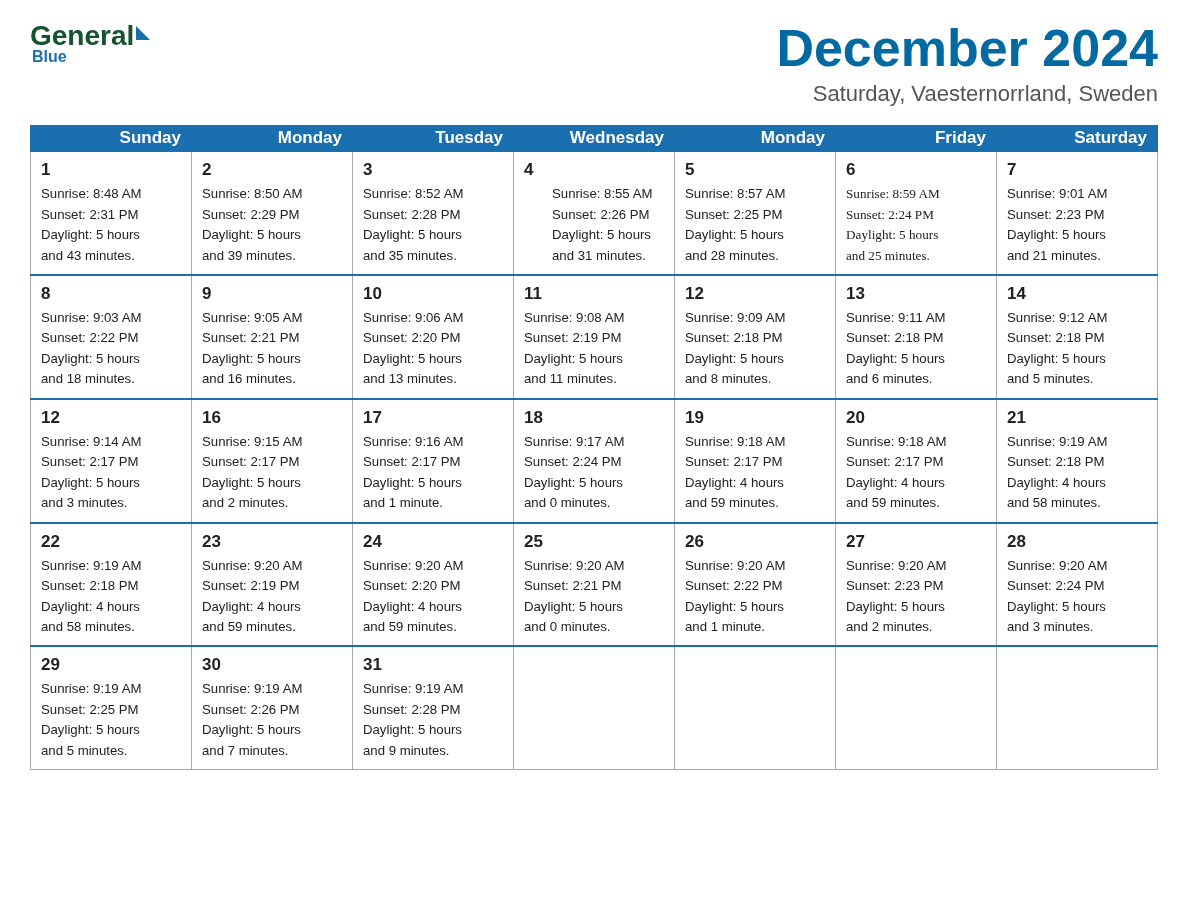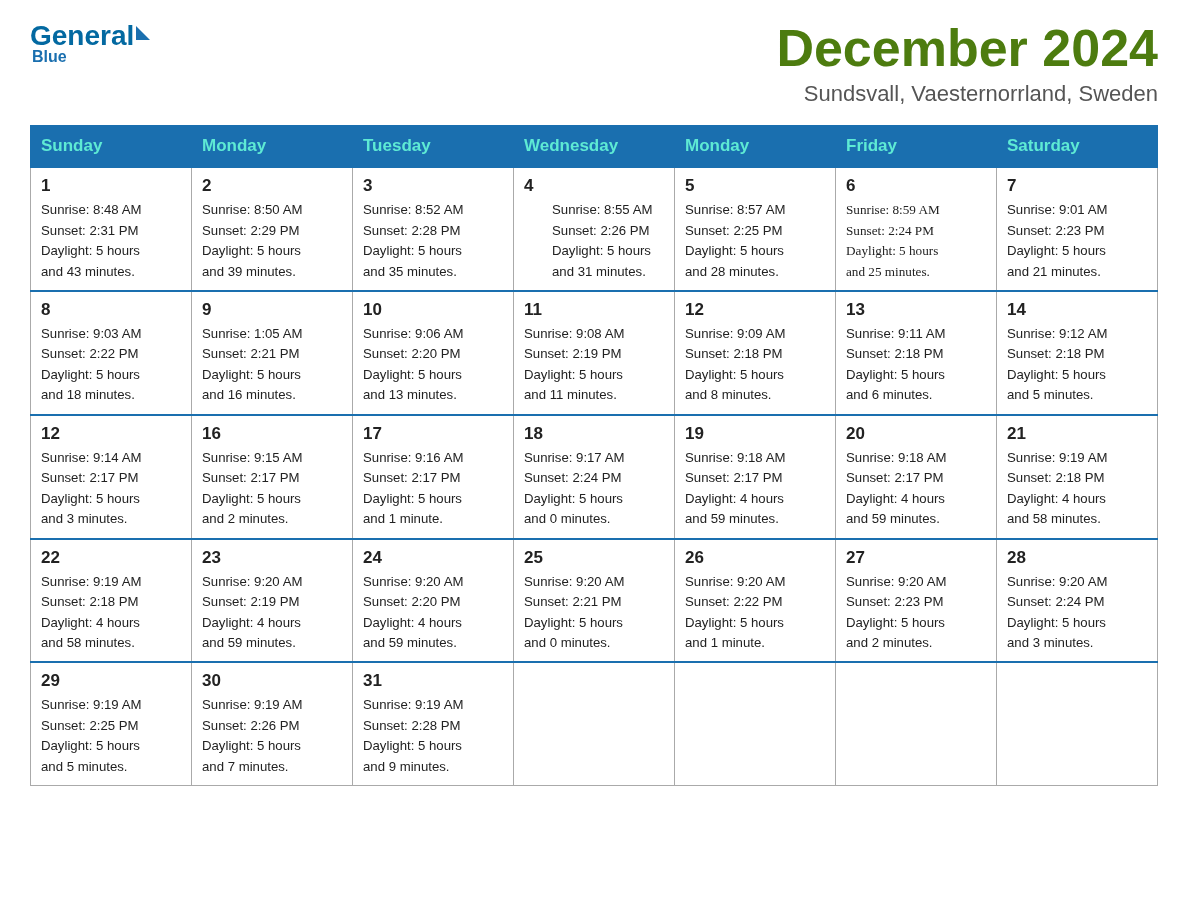"General" .logo-general { color: #0369a1 -> #14532d }
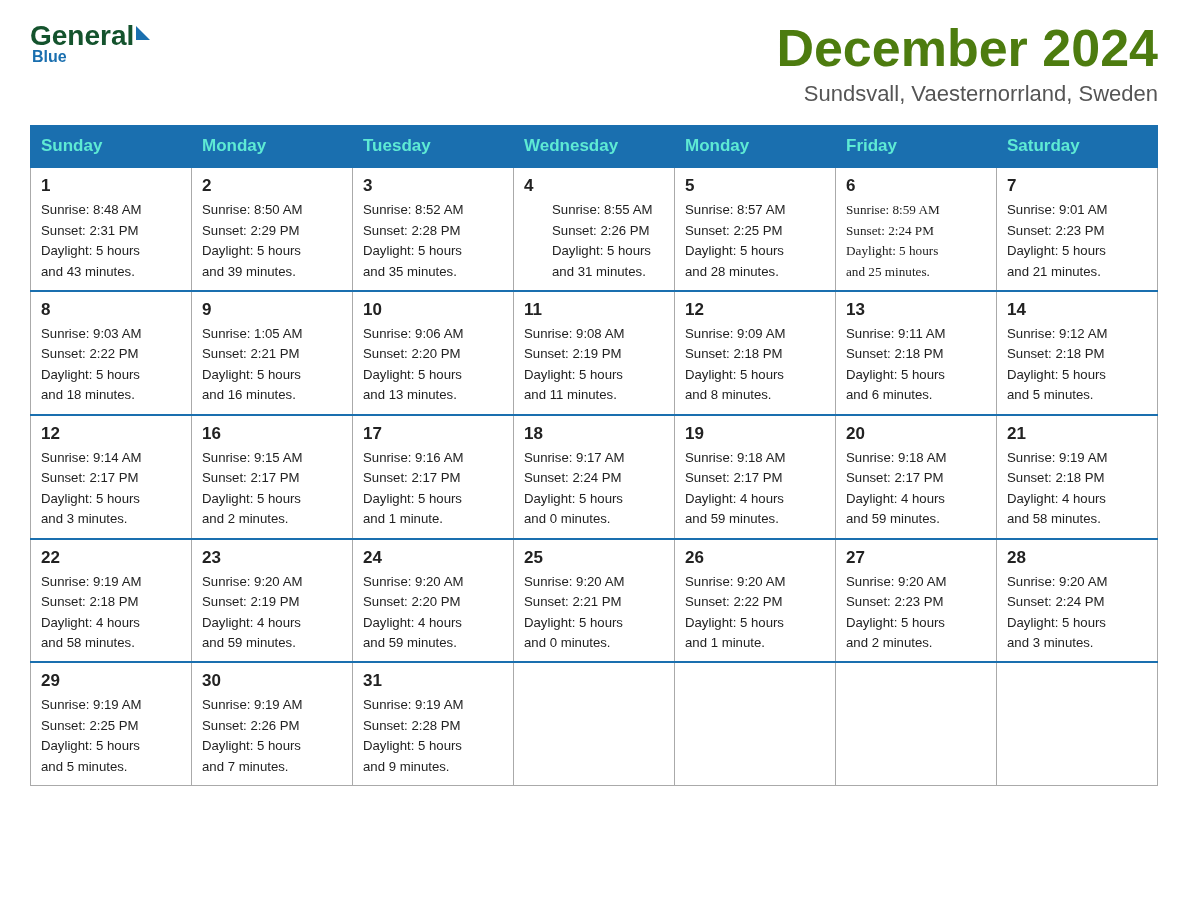"December 2024" .month-title { color: #4d7c0f -> #0369a1 }
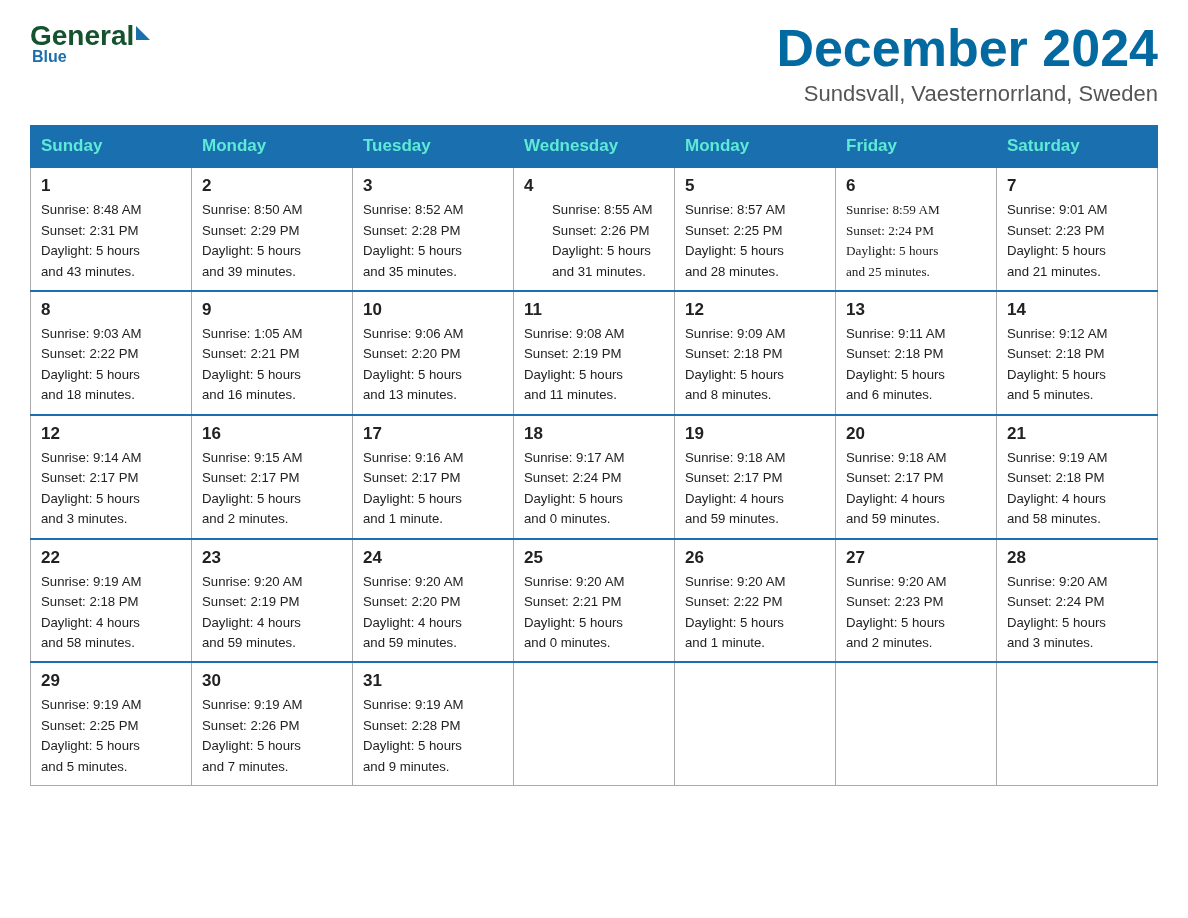"Sundsvall, Vaesternorrland, Sweden" div.location-title { text: Sundsvall -> Saturday }
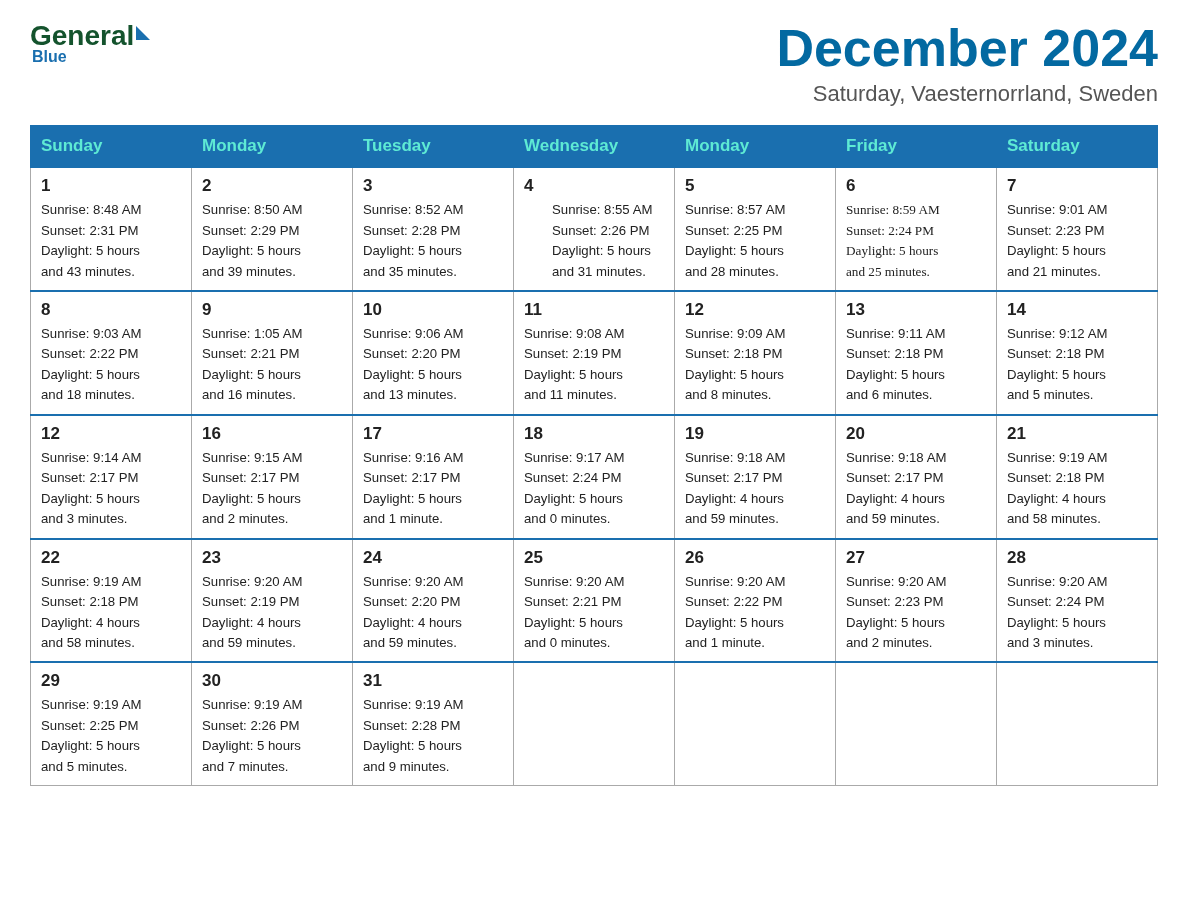"Sunday" .calendar thead th { color: #5eead4 -> #ffffff; padding: 10px 10px -> 2px 10px; text-align: left -> right }
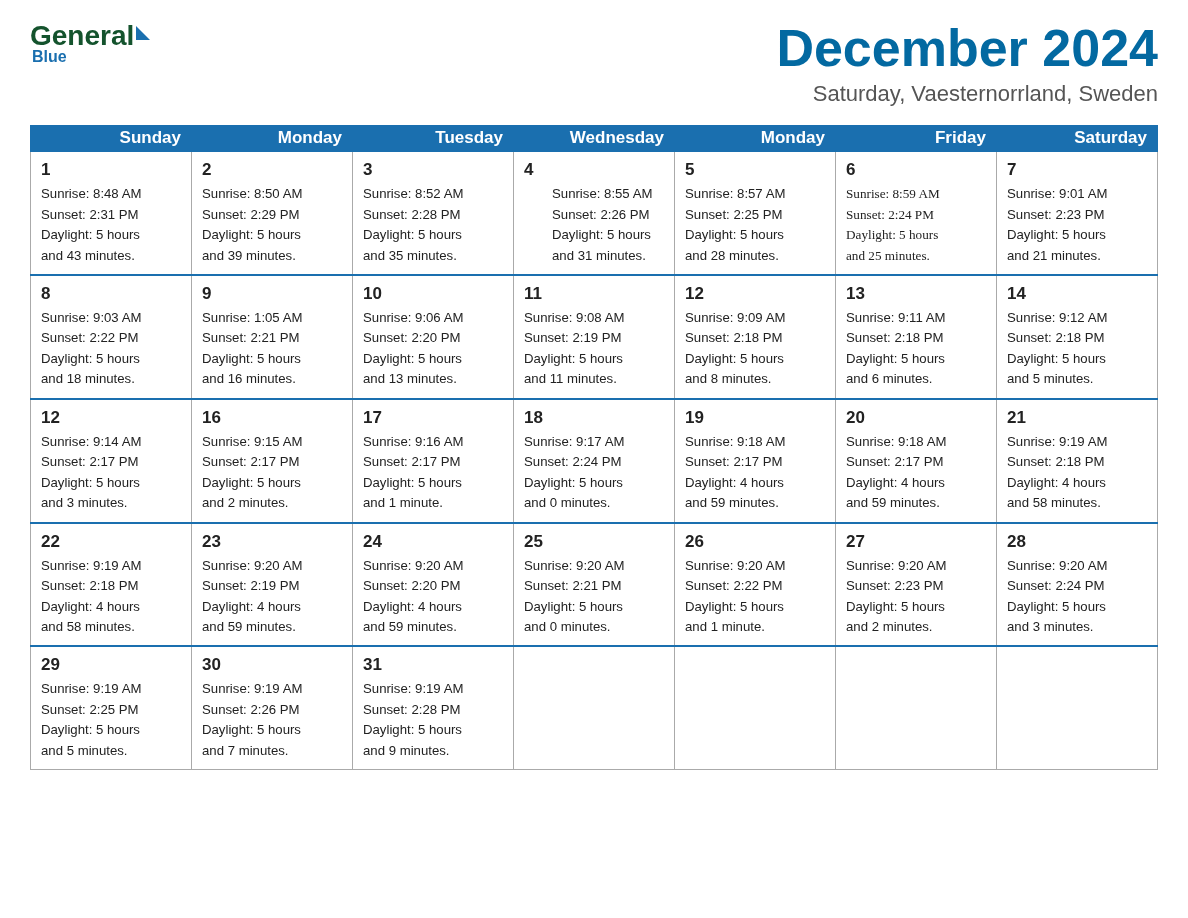"Sunrise: 1:05 AM" div.day-info { text: 1:05 -> 9:05 }
